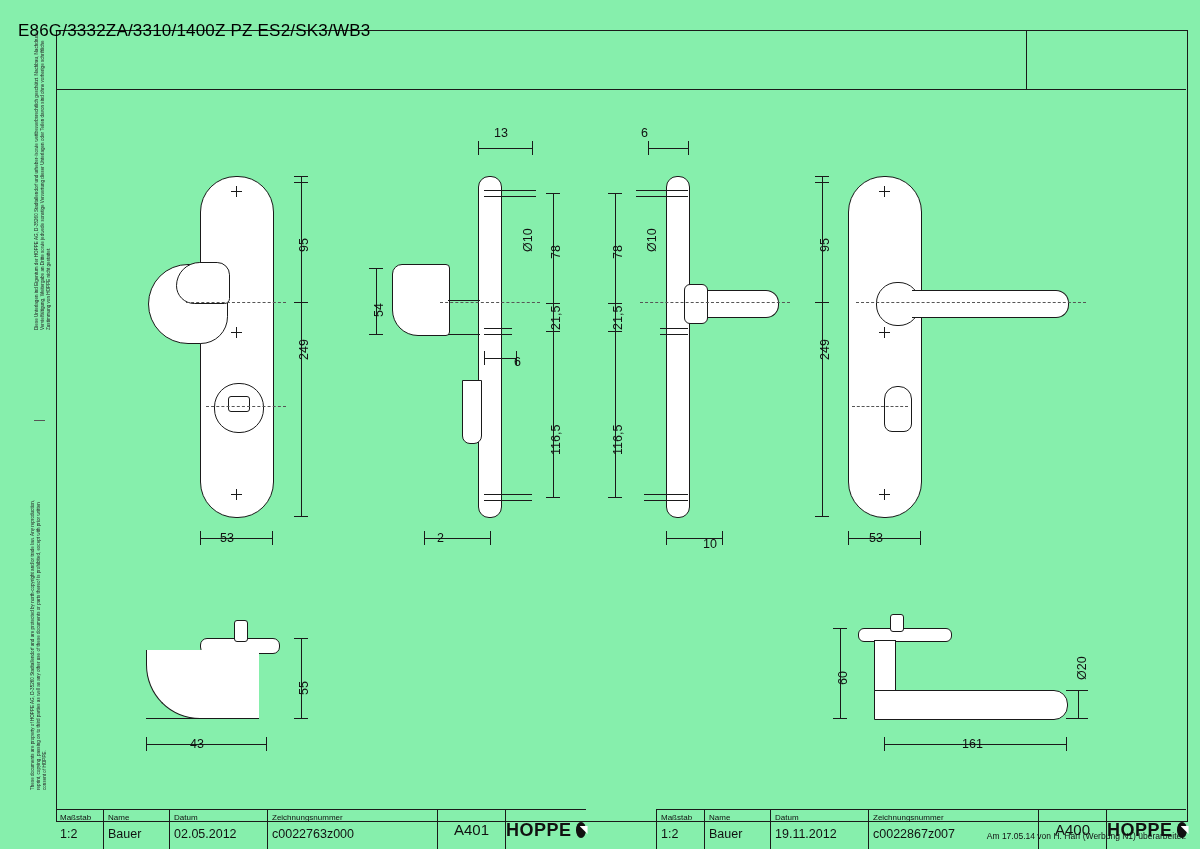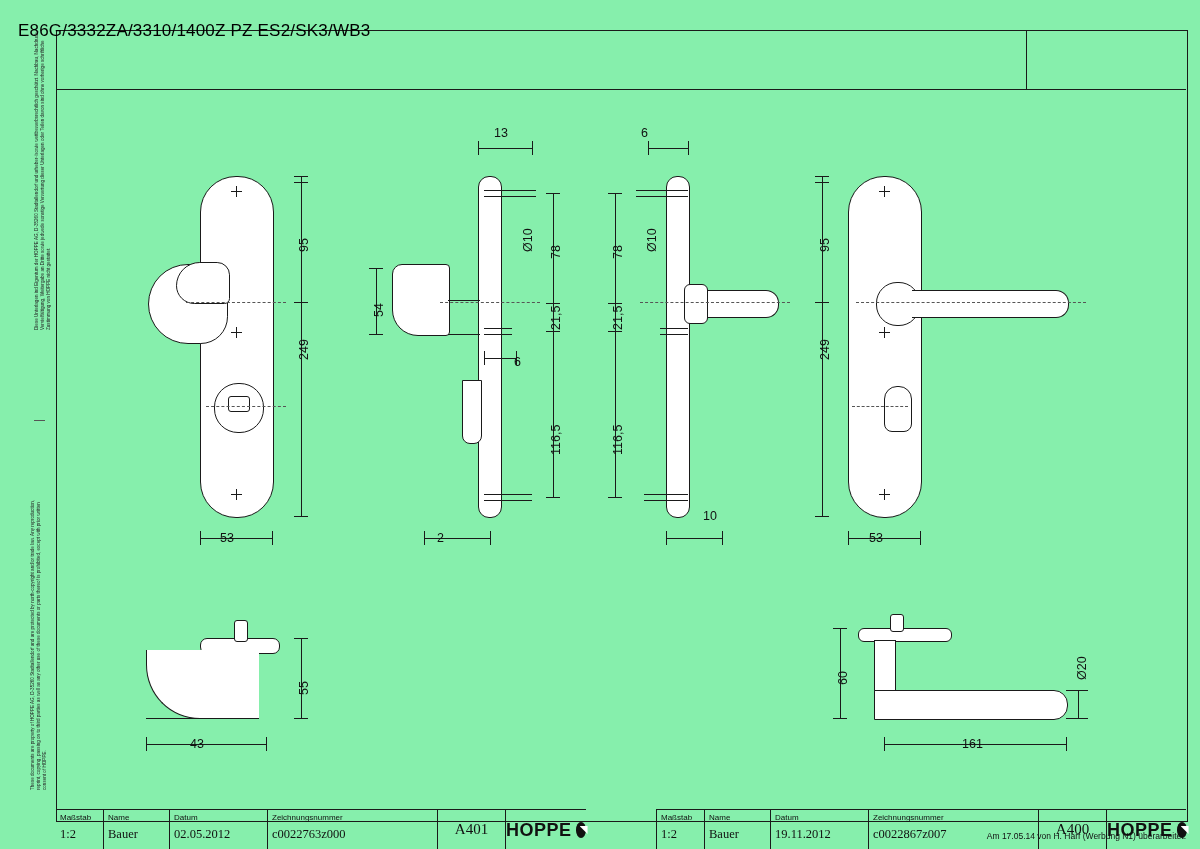"10" div.dimtxt { top: 509px -> 537px }
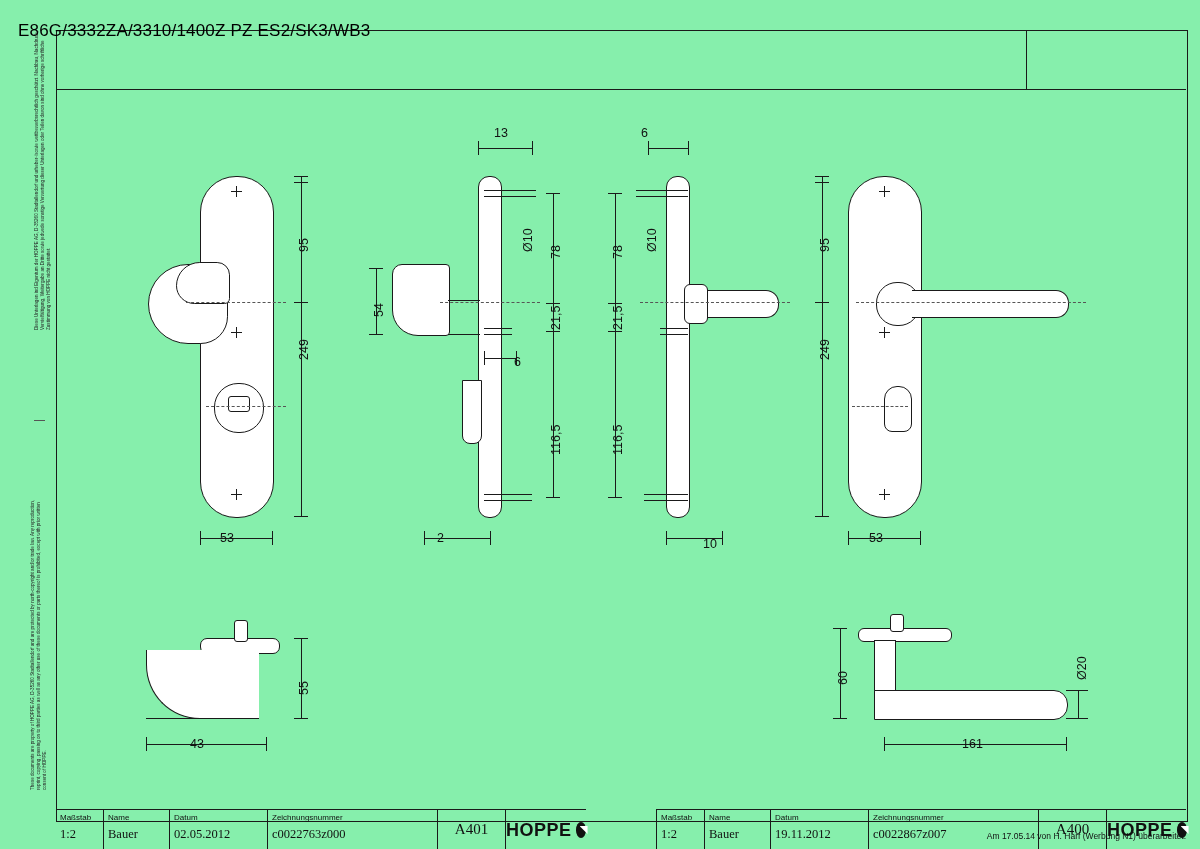"1:2" .tb .val { font-family: Liberation Serif, serif -> none }
